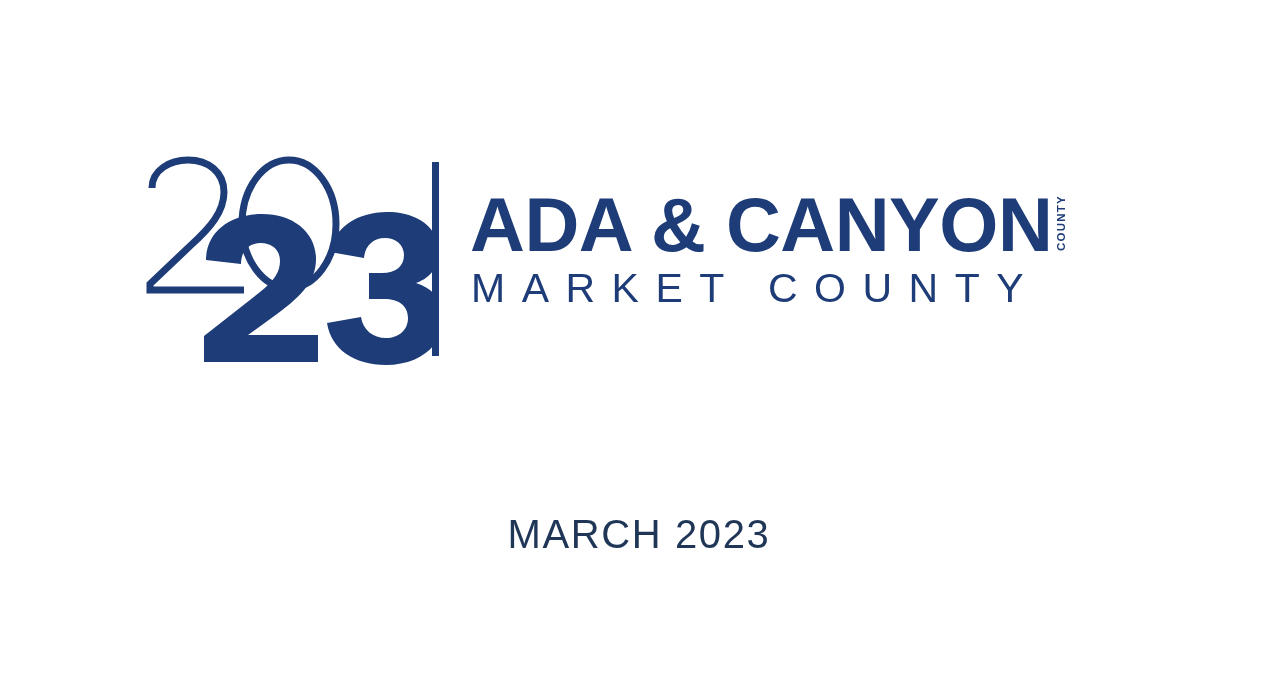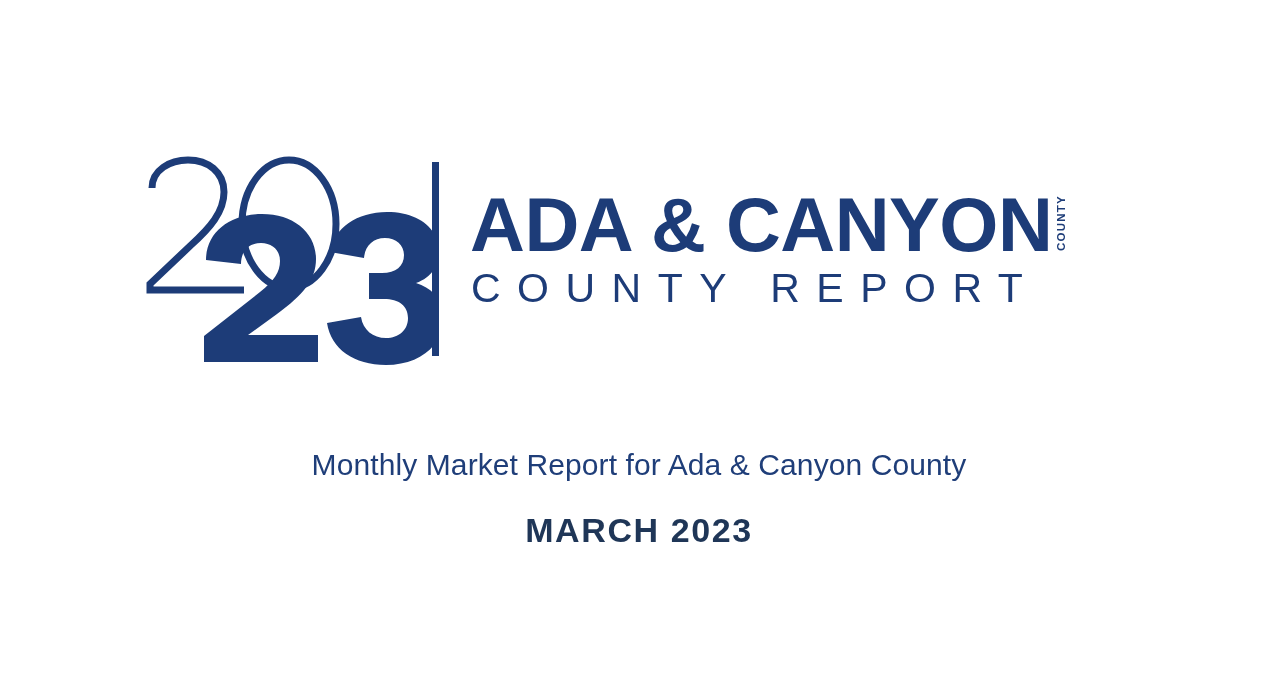"COUNTY REPORT" div.wordmark-sub { text: COUNTY REPORT -> MARKET COUNTY }
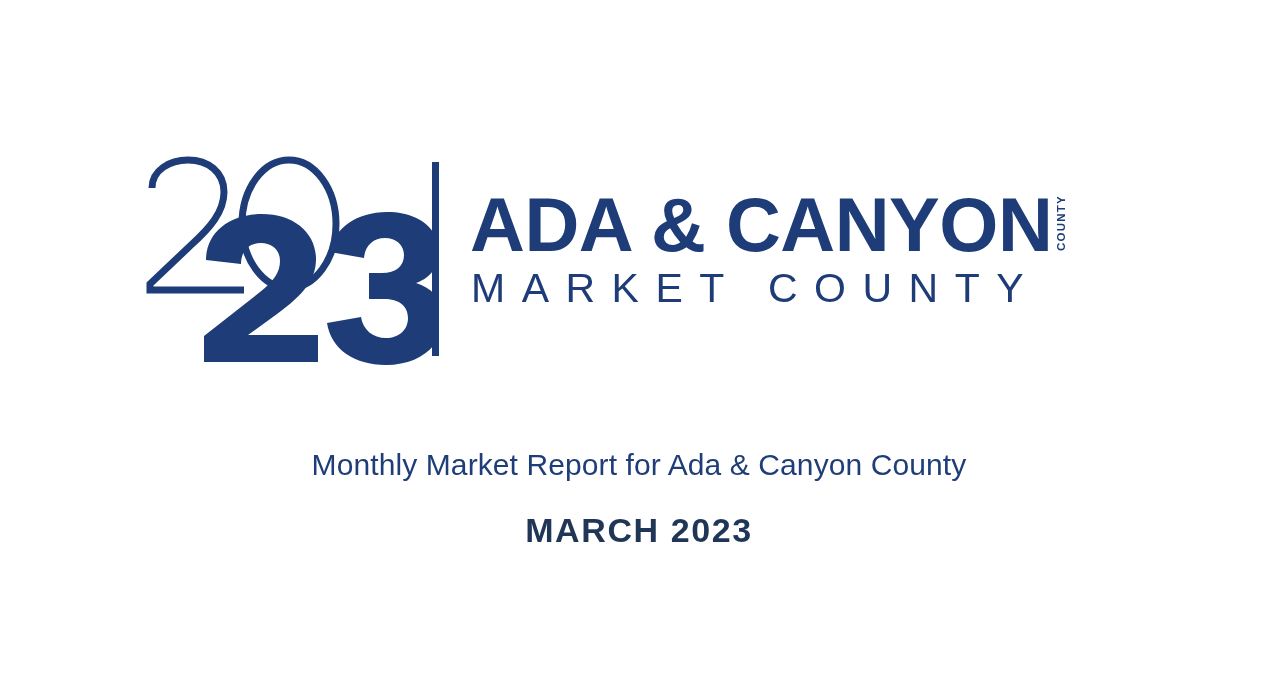"Monthly Market Report for Ada" div.subtitle { html: <div>Monthly Market Report for Ada &amp; Canyon County</div> -> none }
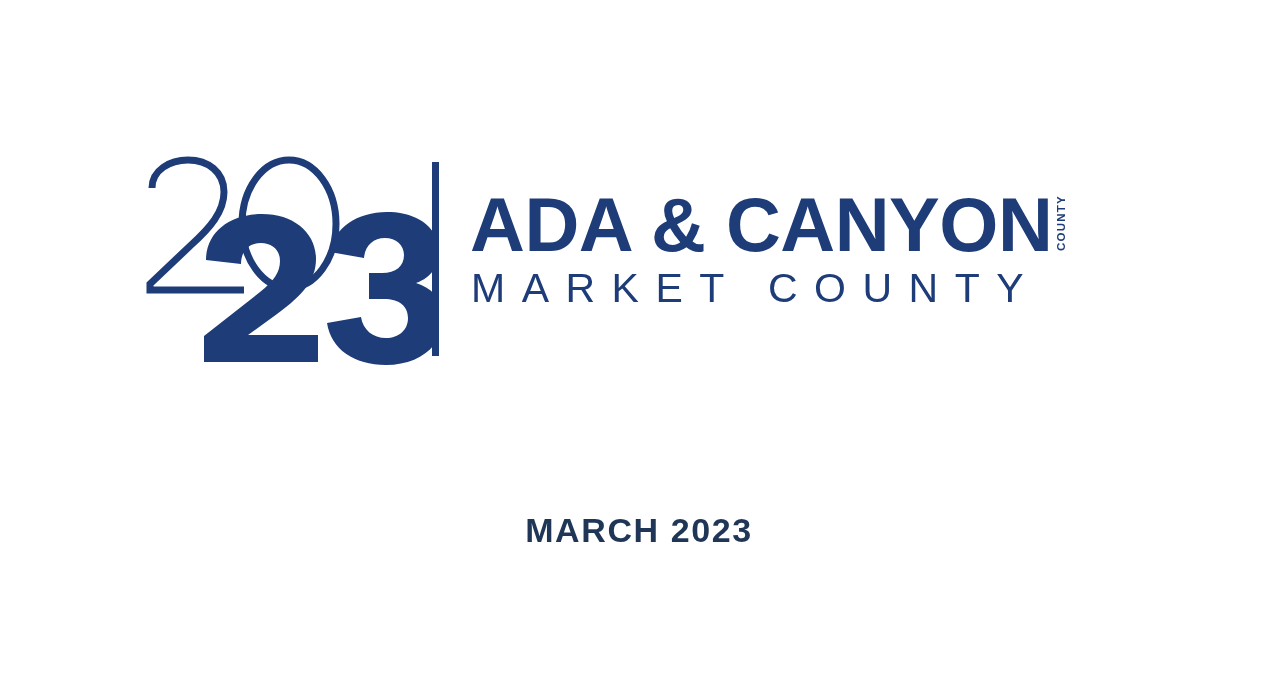"MARCH 2023" .report-month { font-size: 34px -> 40px; font-weight: bold -> normal }
